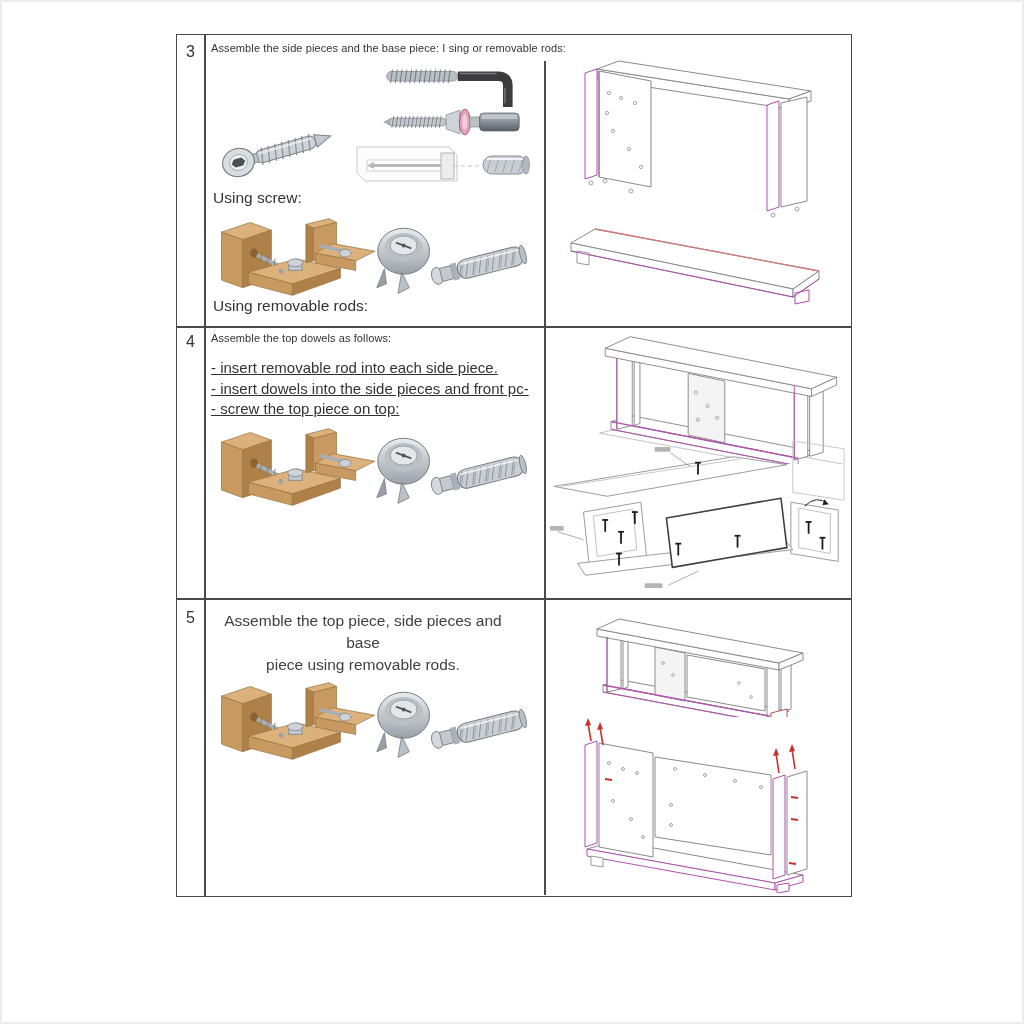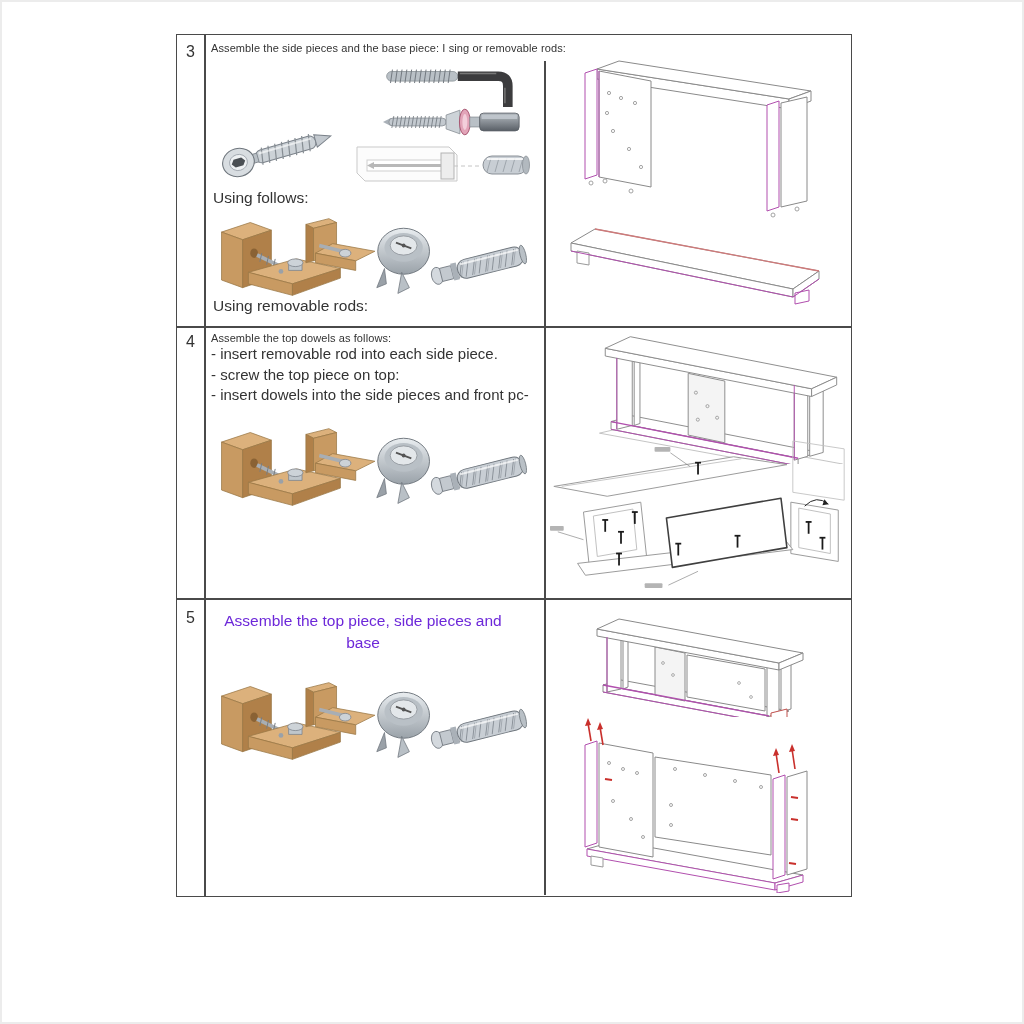"Using follows:" div.caption { text: follows -> screw }
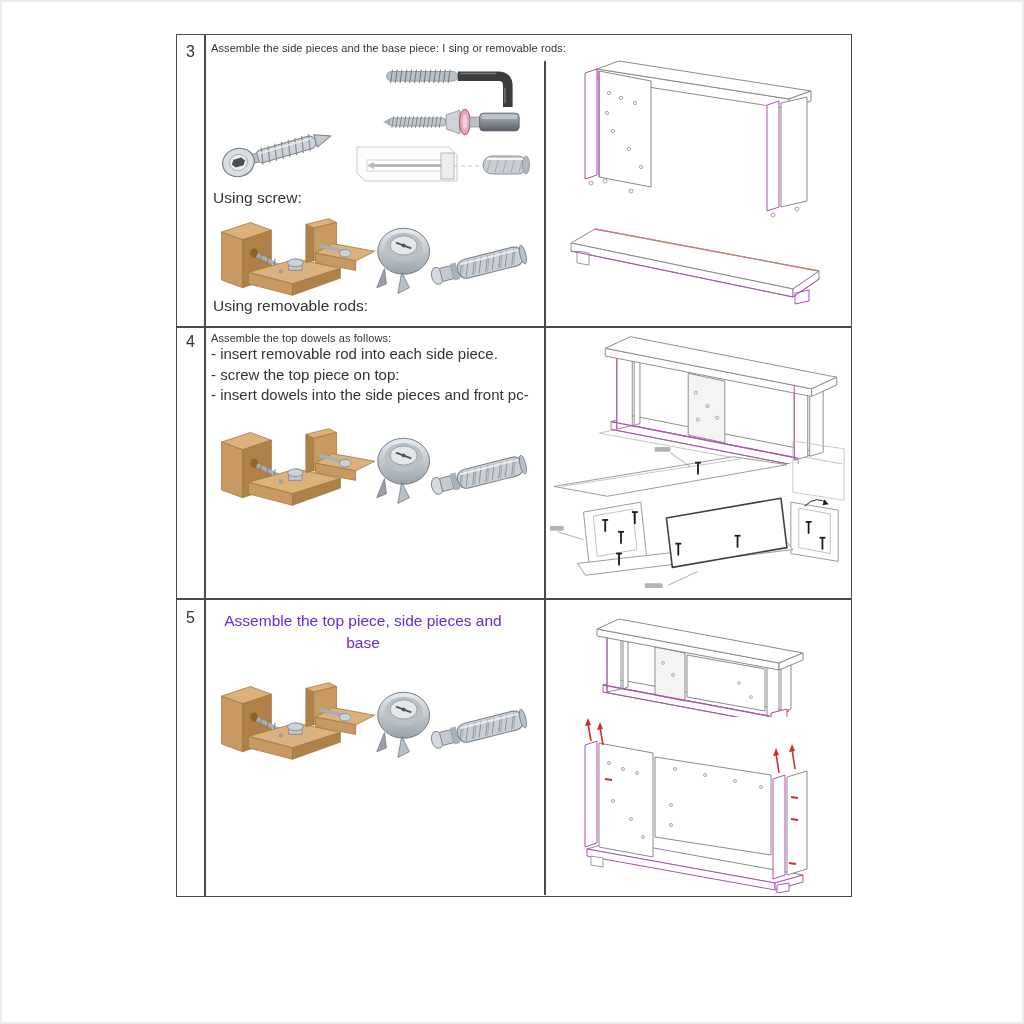"- insert removable rod into" div.bullets { text-decoration: none -> underline; top: 309px -> 323px }
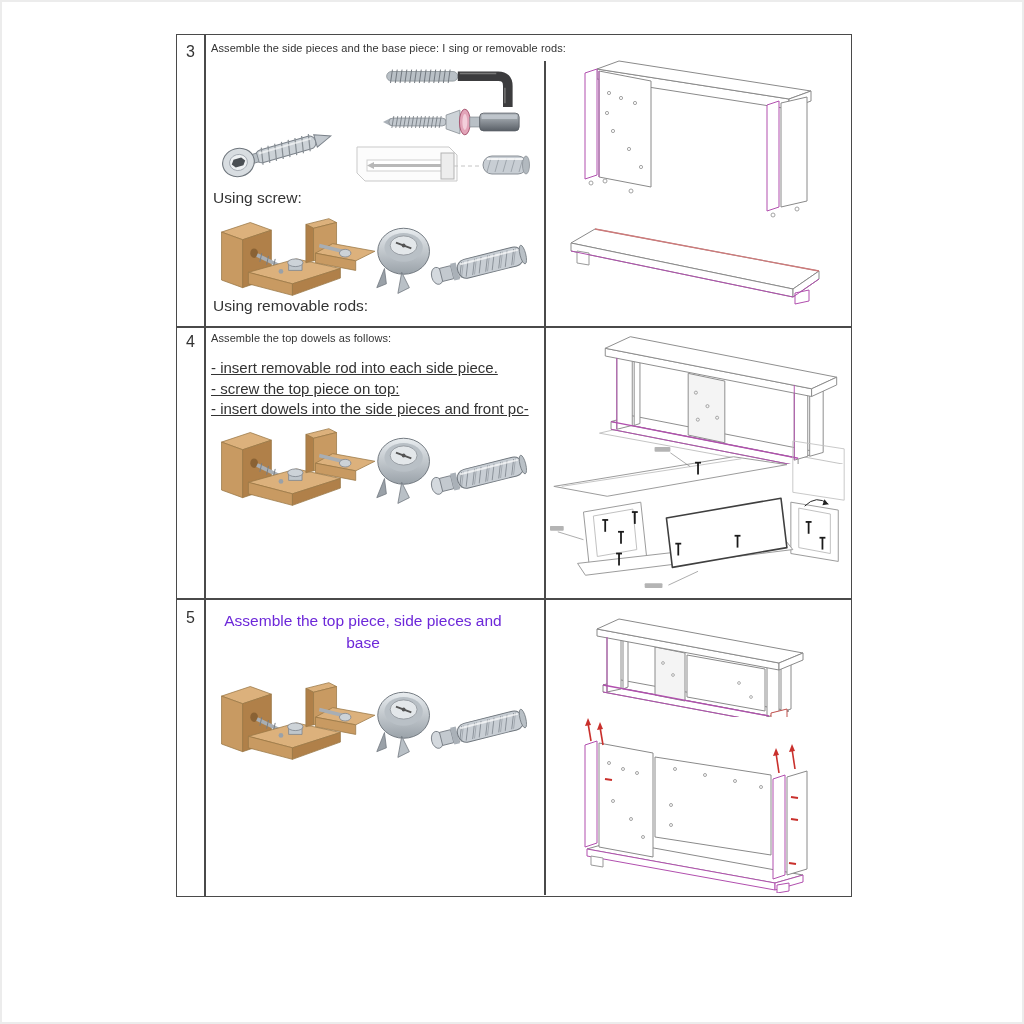"- screw the top piece" div { order: before "- insert dowels into the" -> after "- insert dowels into the" }
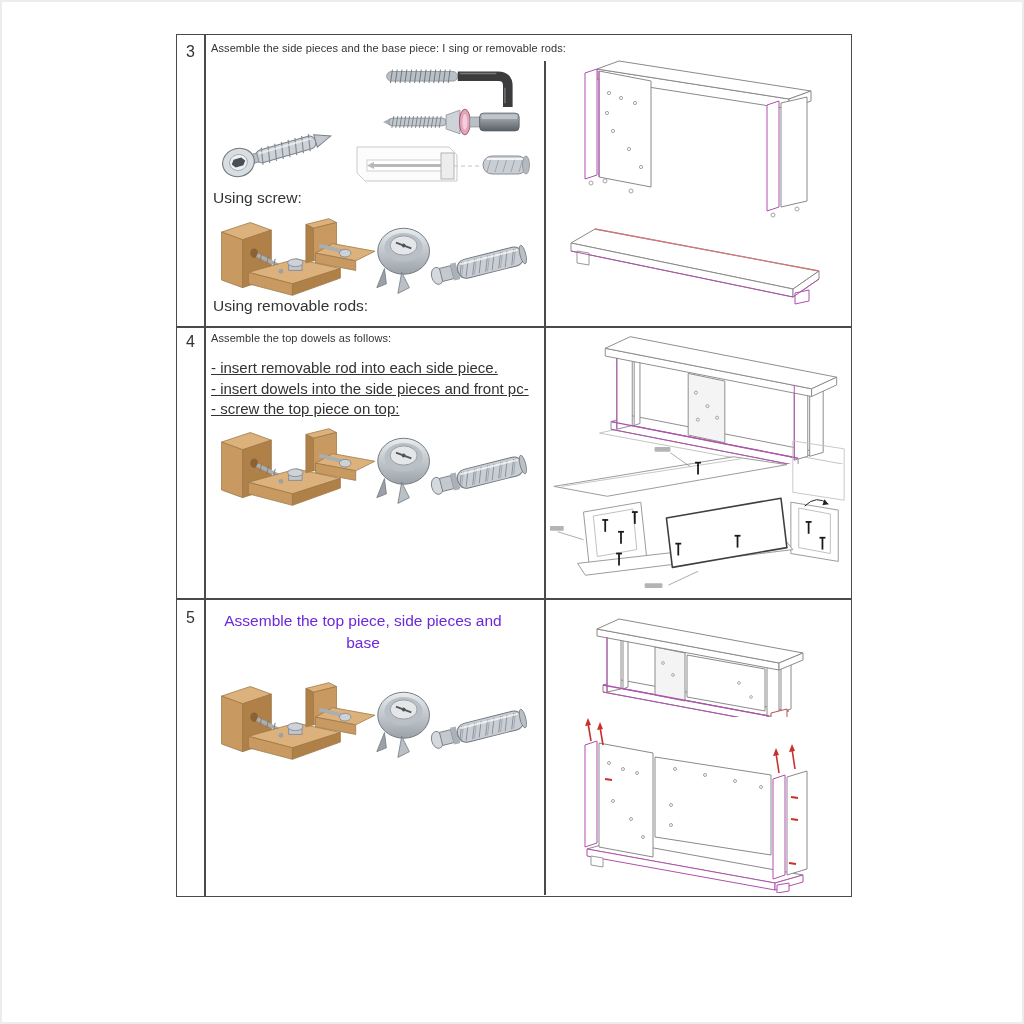"Assemble the top piece, side" .centerTitle { color: #6d28d9 -> #404040 }
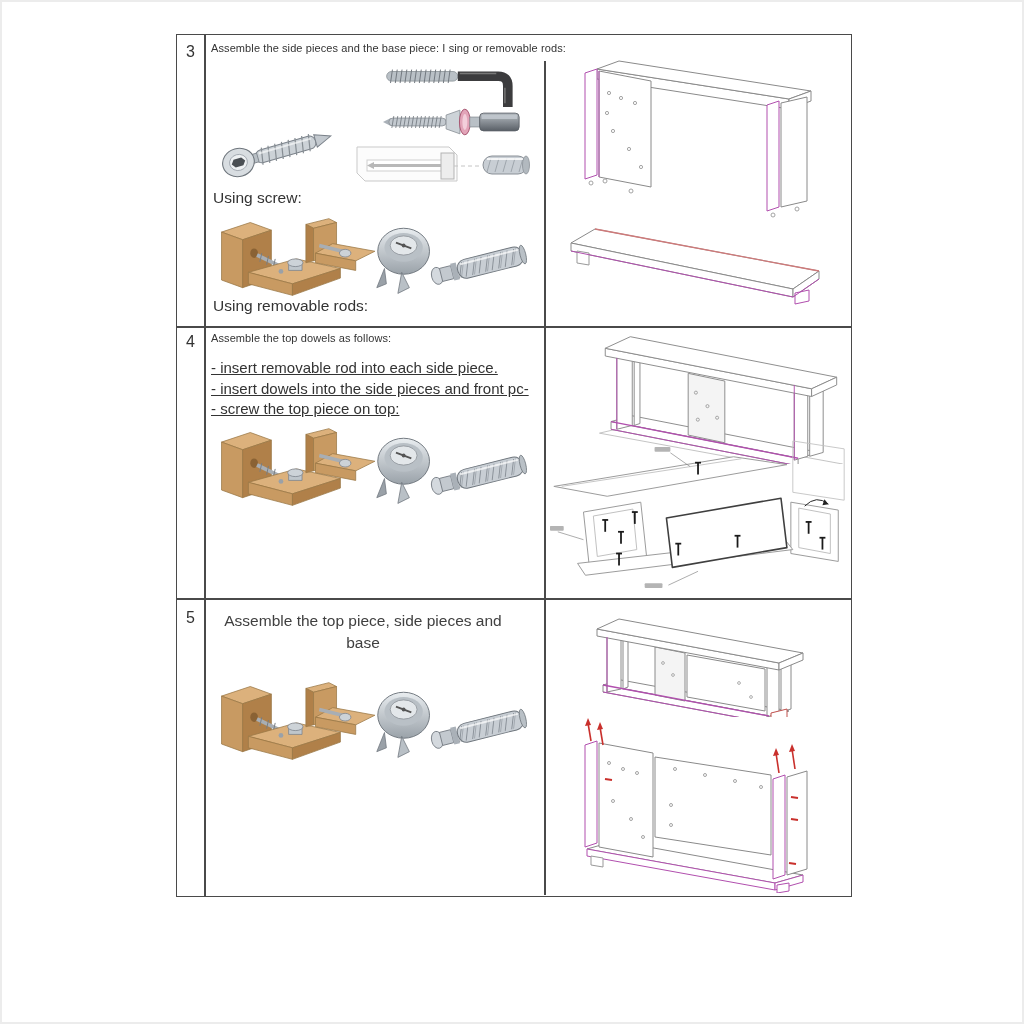"piece using removable rods." div { html: none -> <div>piece using removable rods.</div> }
